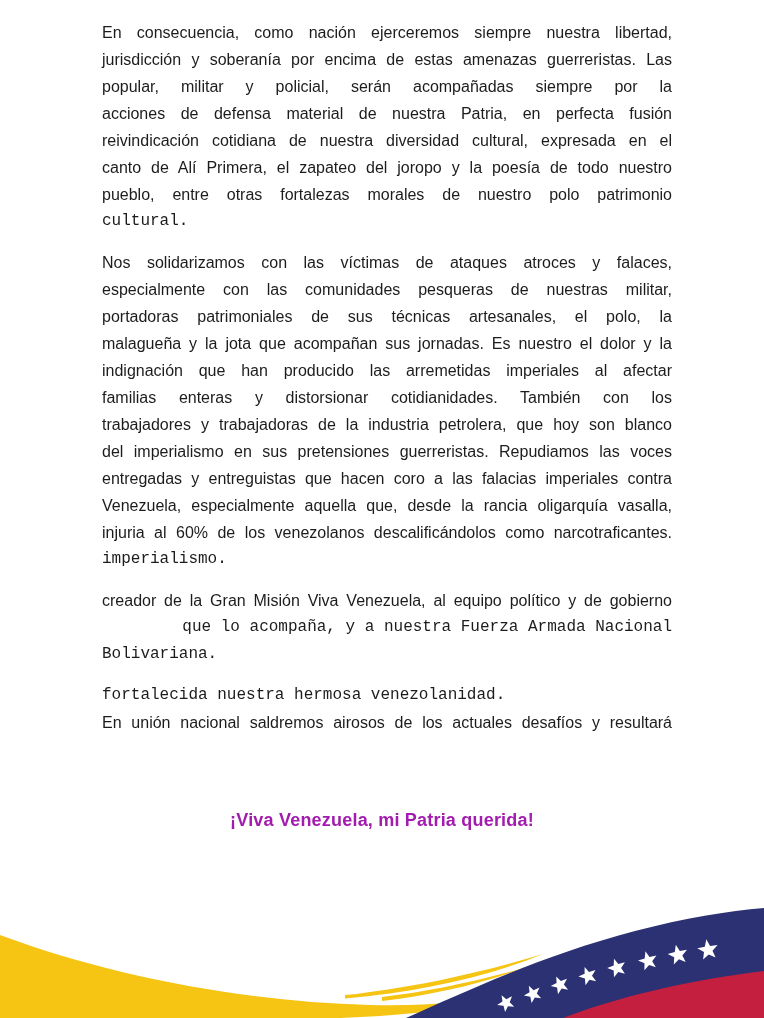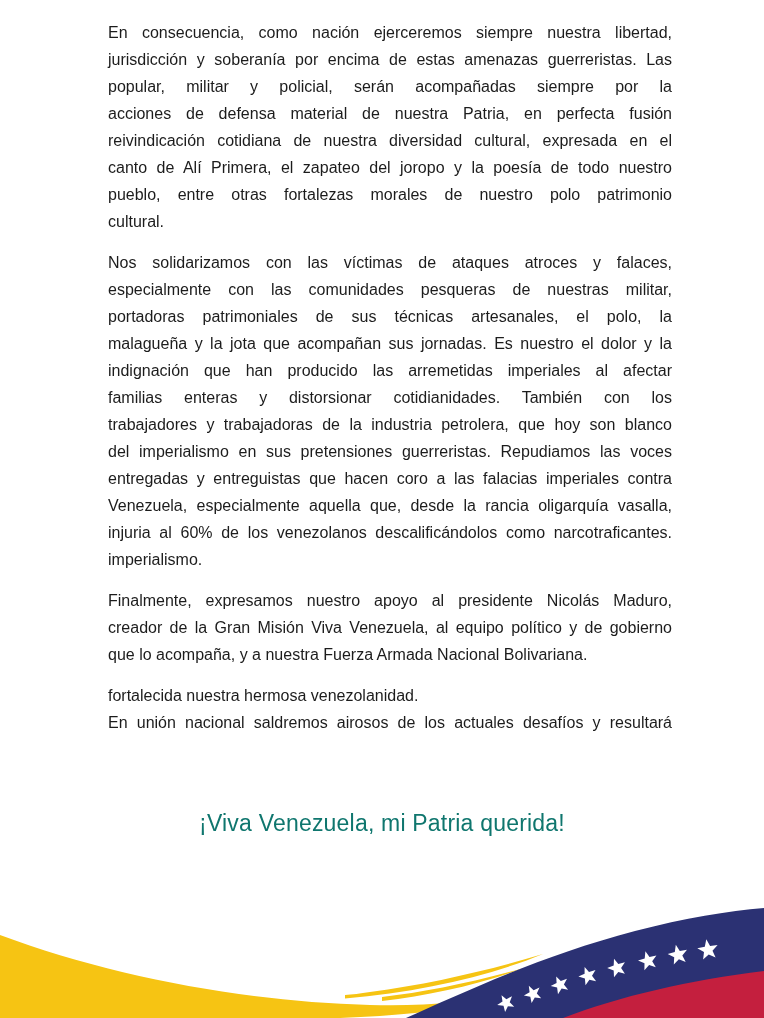"En consecuencia, como nación ejerceremos" .para { margin: 0 0 14px 16px -> 0 0 14px 10px }
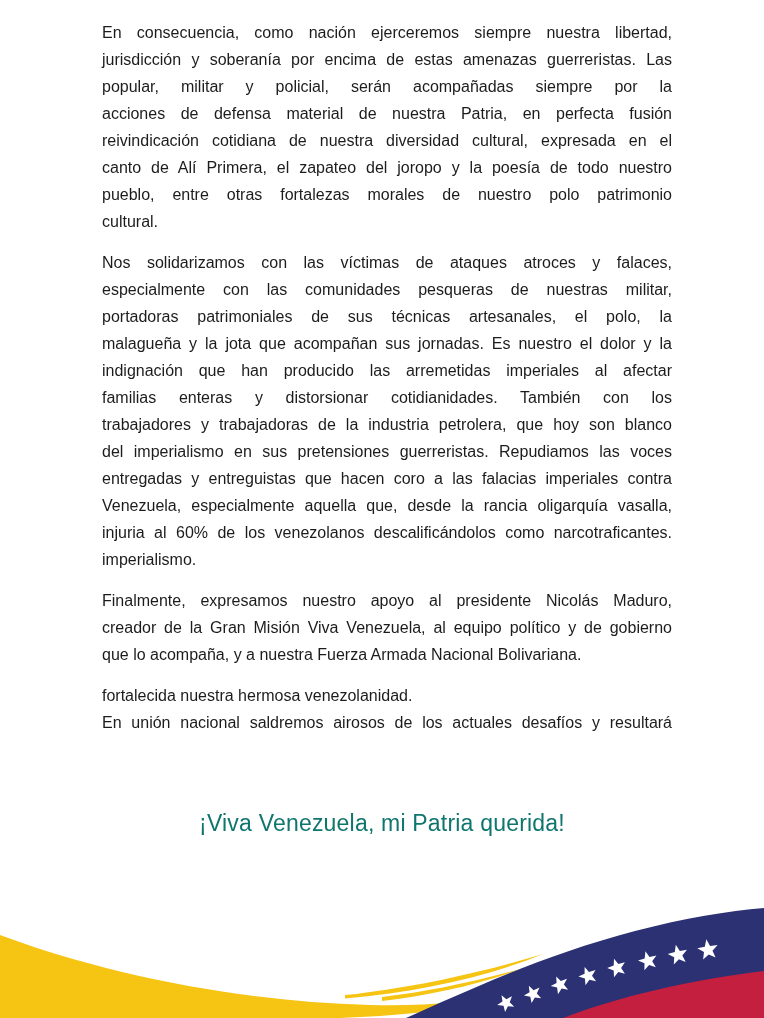"cultural." .line.last { font-family: none -> Liberation Mono, monospace; text-align: left -> right }
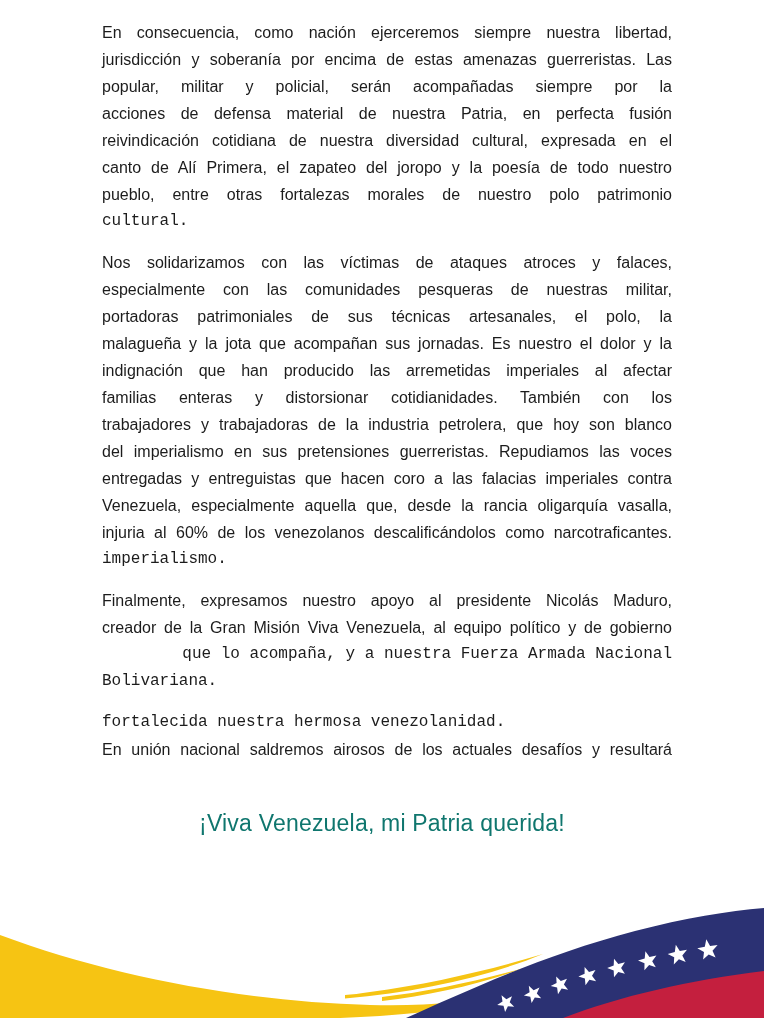"Finalmente, expresamos nuestro apoyo al" div.line { html: <div>Finalmente, expresamos nuestro apoyo al presidente Nicolás Maduro,</div> -> none }
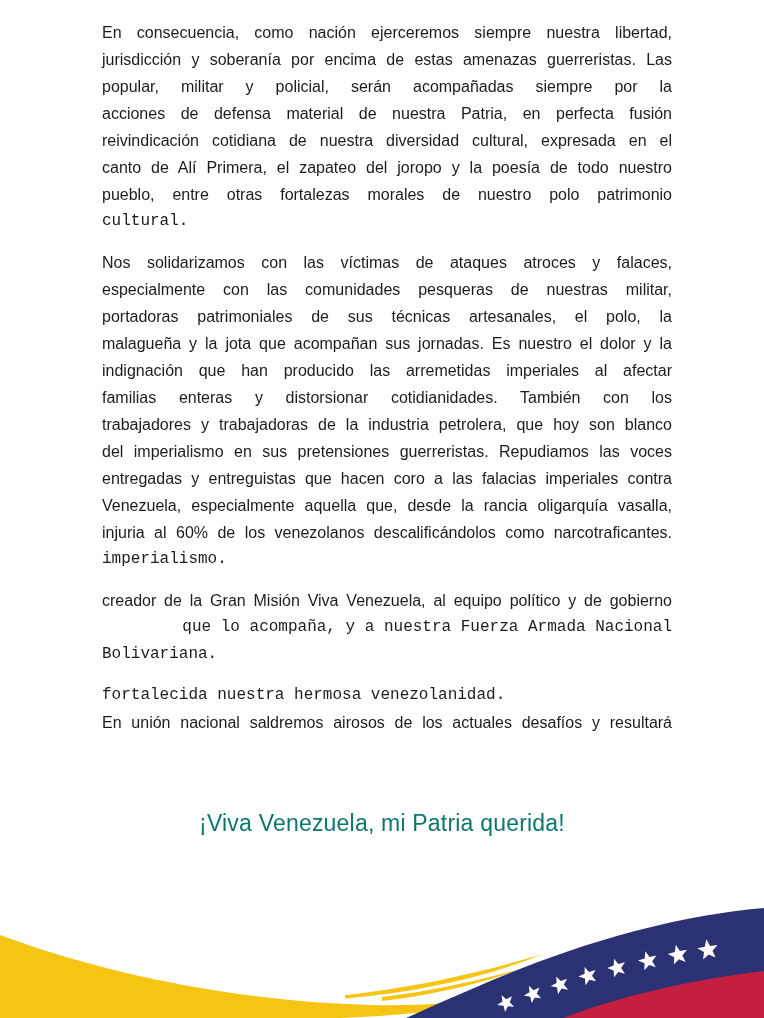"¡Viva Venezuela, mi Patria querida!" .heading { color: #0f766e -> #a21caf; font-size: 23px -> 18px; font-weight: normal -> bold }
